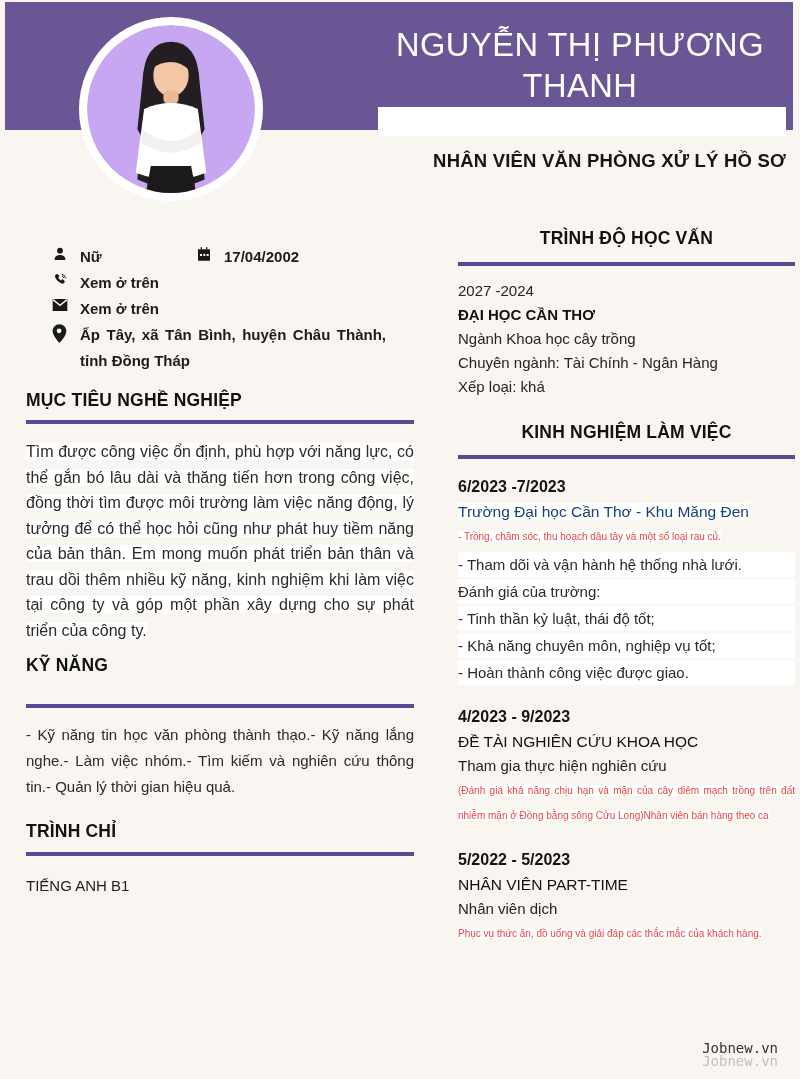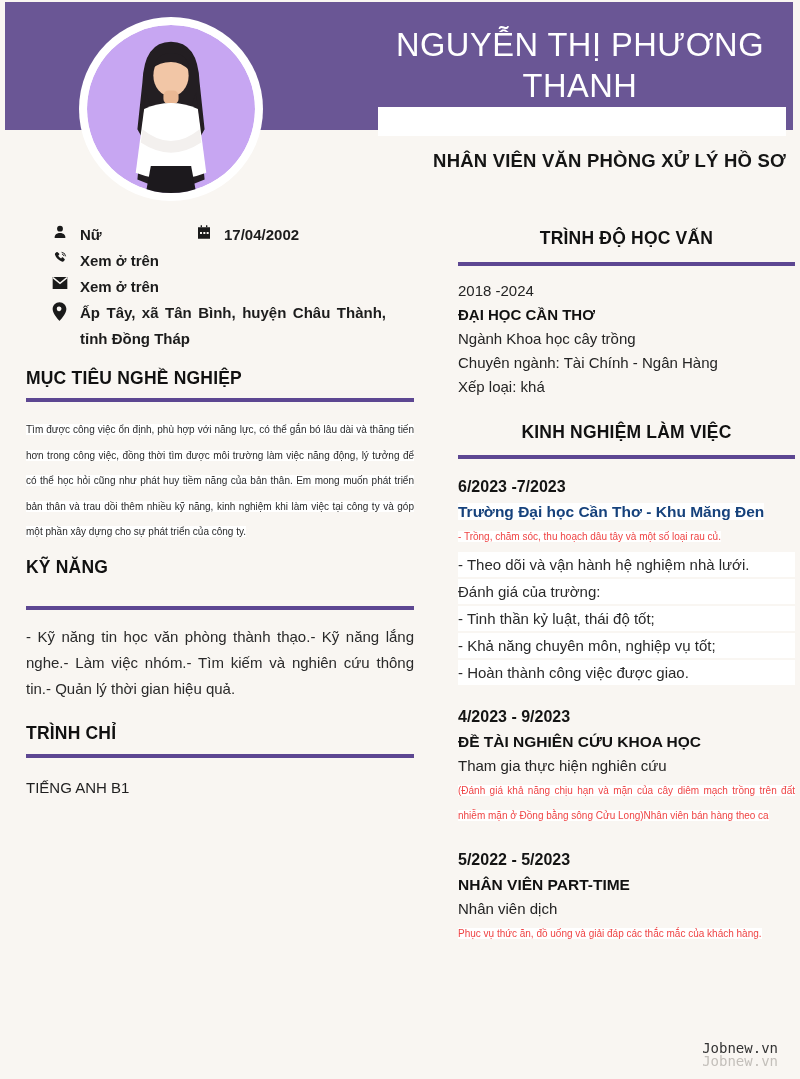"Nữ" .col-left { top: 222px -> 244px }
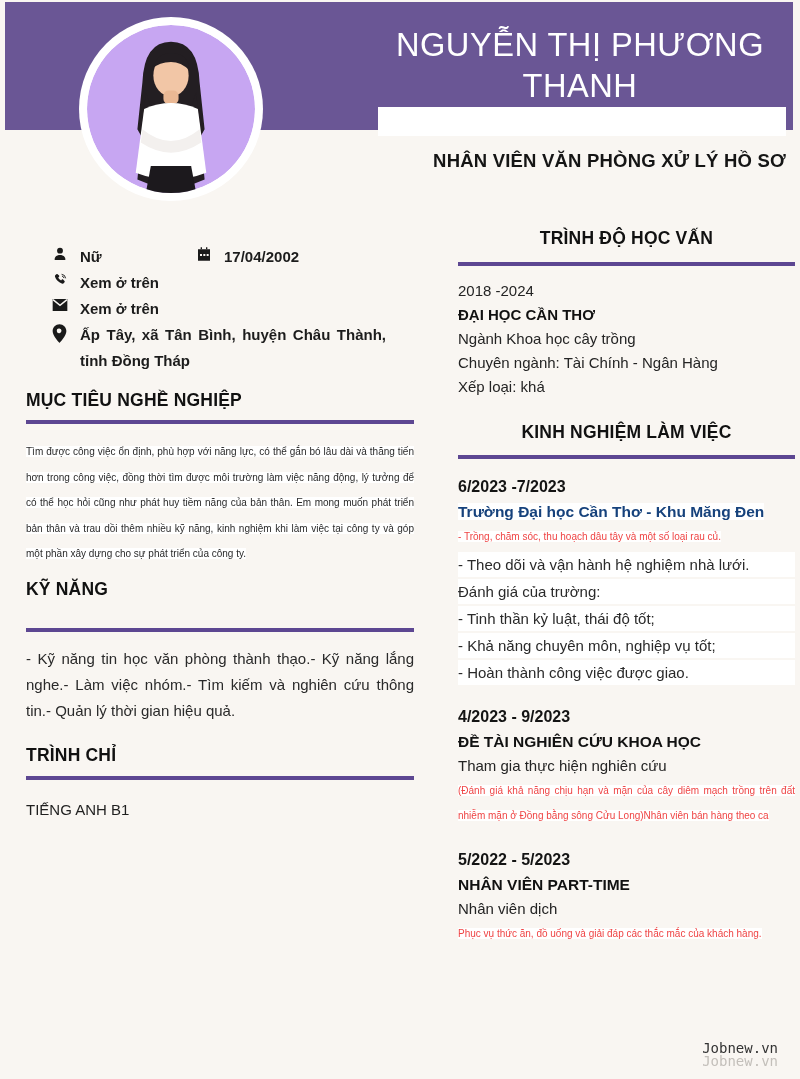"2018 -2024" div { text: 2018 -> 2027 }
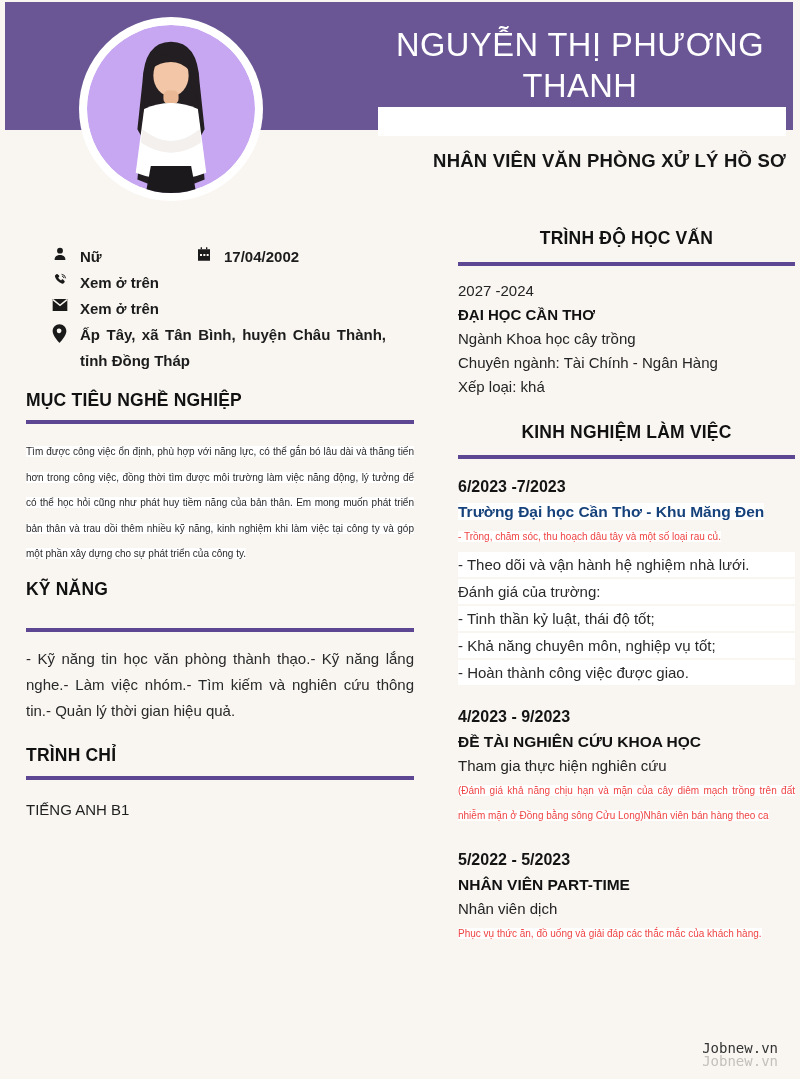"Tìm được công việc ổn" .obj-body { font-size: 10px -> 16px }
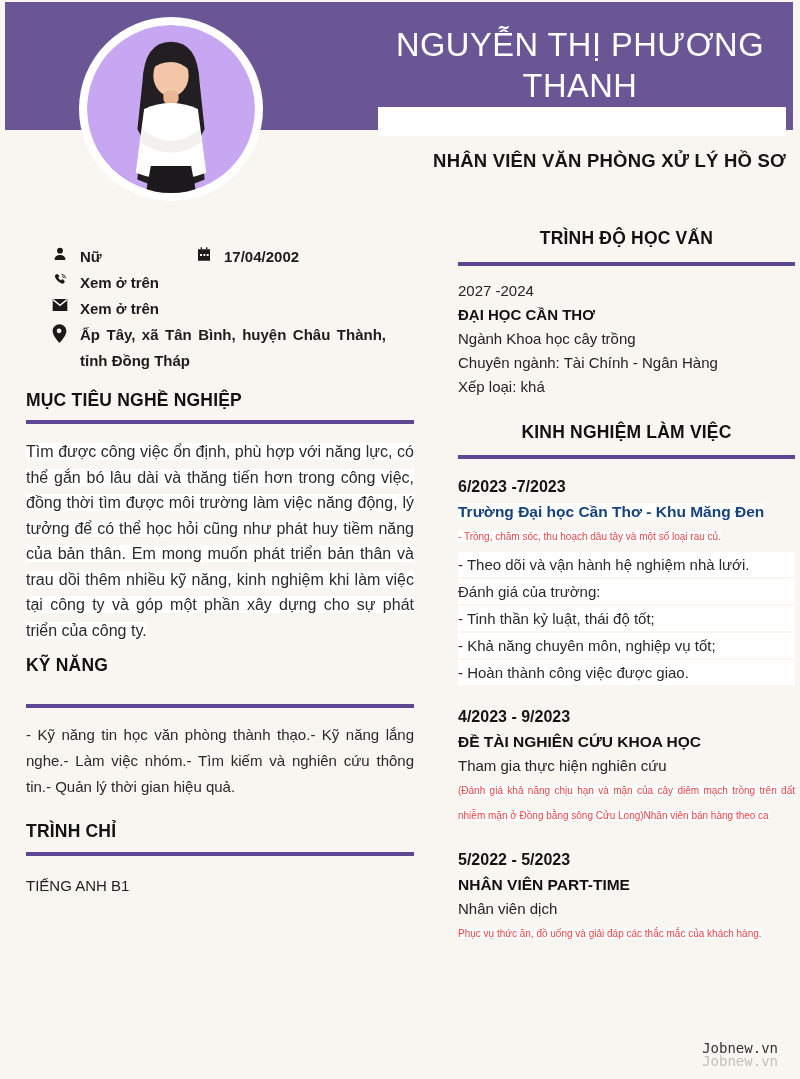"Trường Đại học Cần Thơ" .org { font-weight: 700 -> 400 }
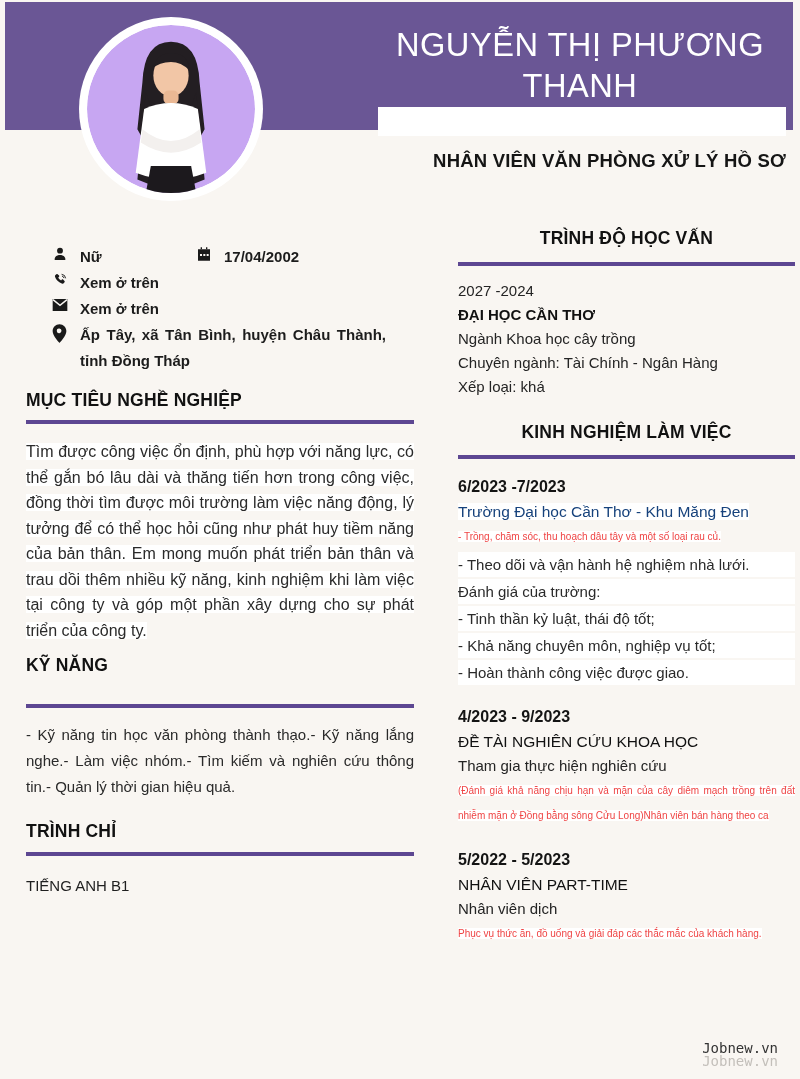"- Theo dõi và vận" div { text: Theo dõi và vận hành hệ nghiệm -> Tham dõi và vận hành hệ thống }
